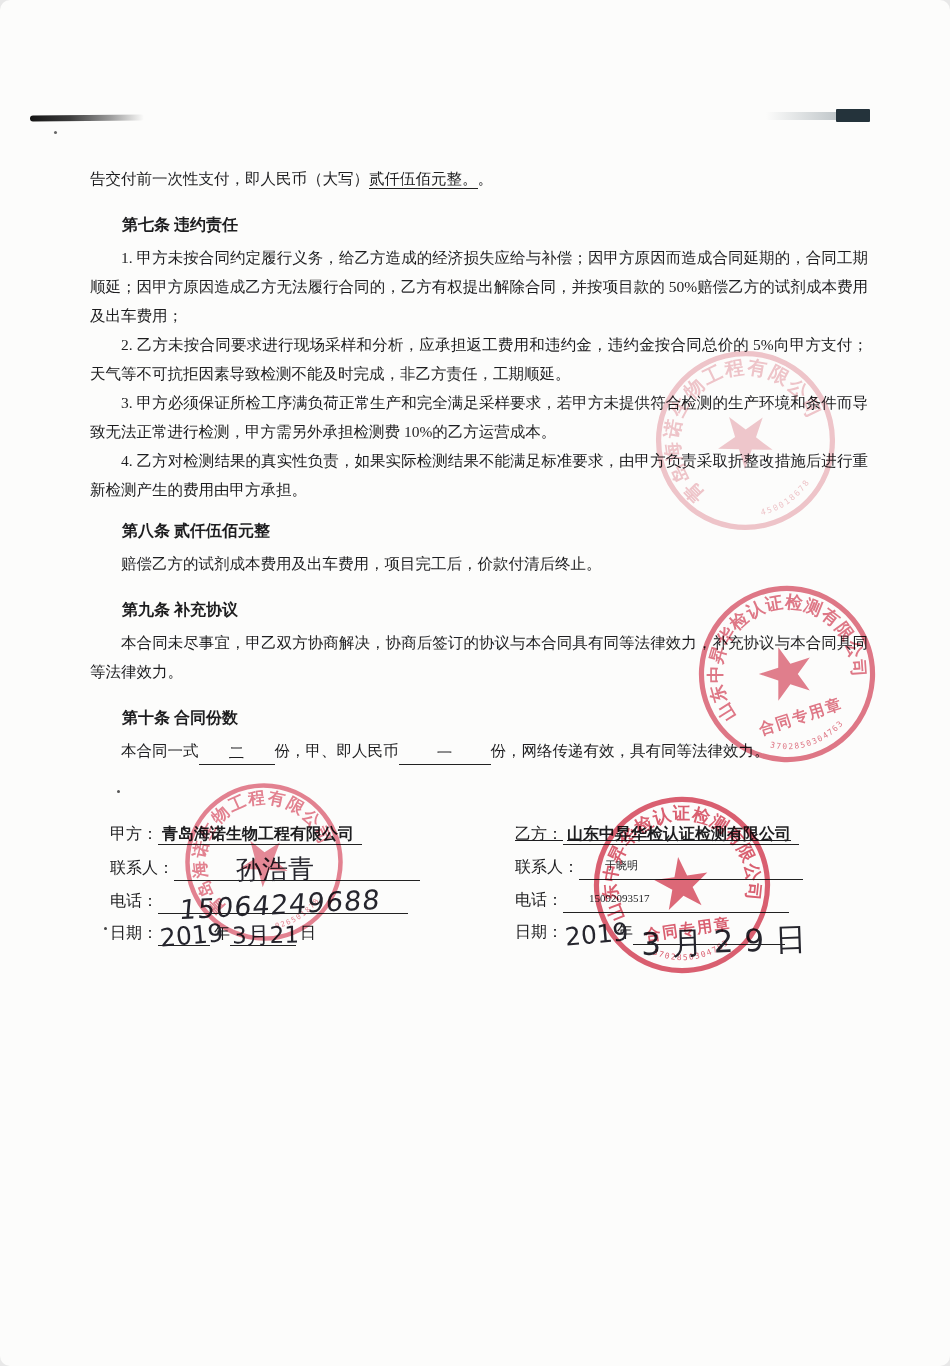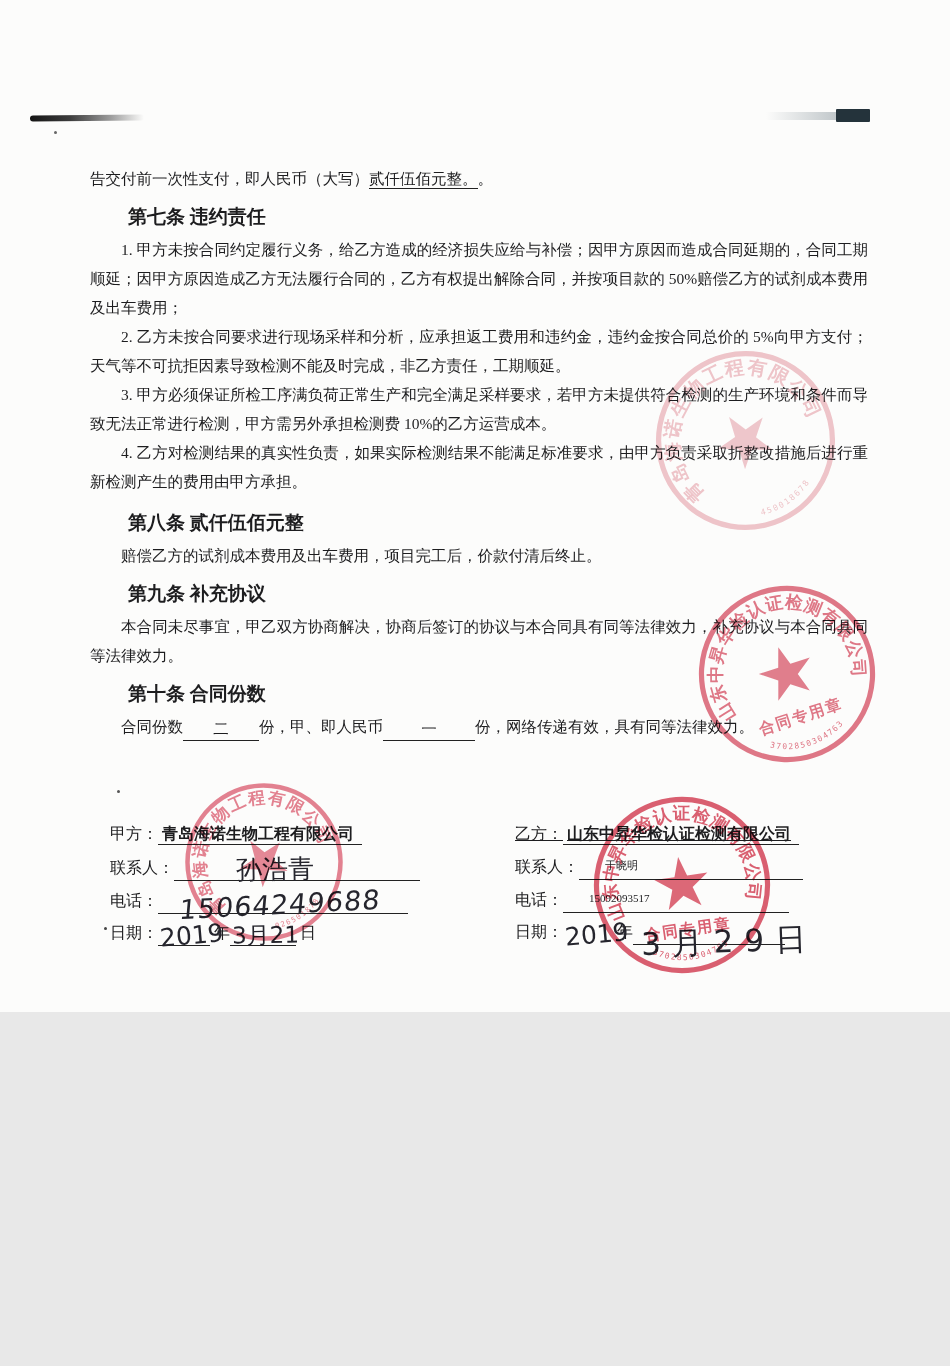"告交付前一次性支付，即人民币（大写）贰仟伍佰元整。。" .page { border-radius: none -> 10px; height: 1012px -> 1366px }
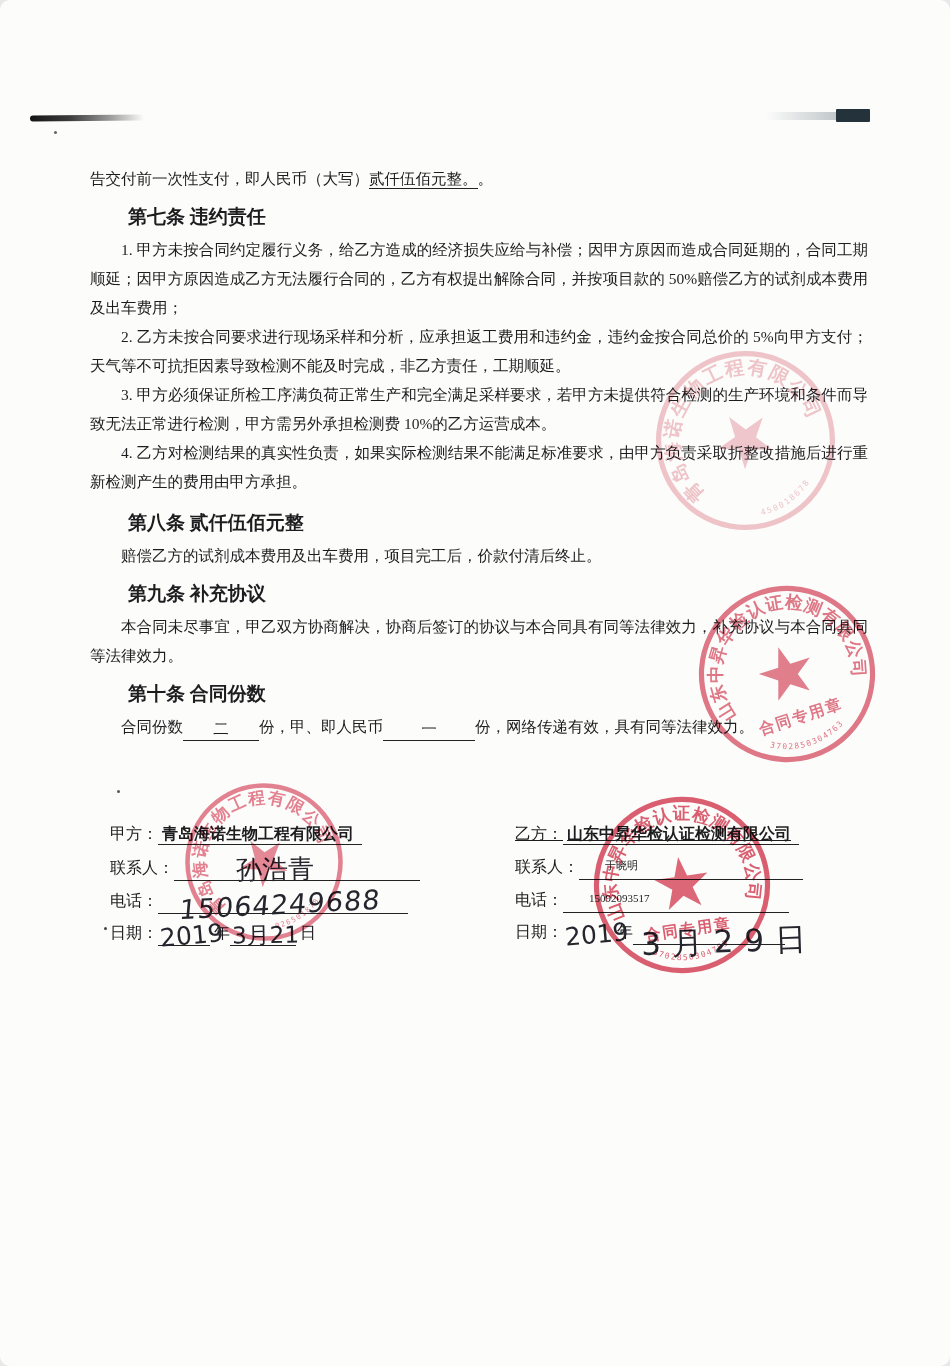"第七条 违约责任" .art-heading { font-size: 19px -> 16px; margin: 9px 0 3px 0 -> 17px 0 3px 0 }
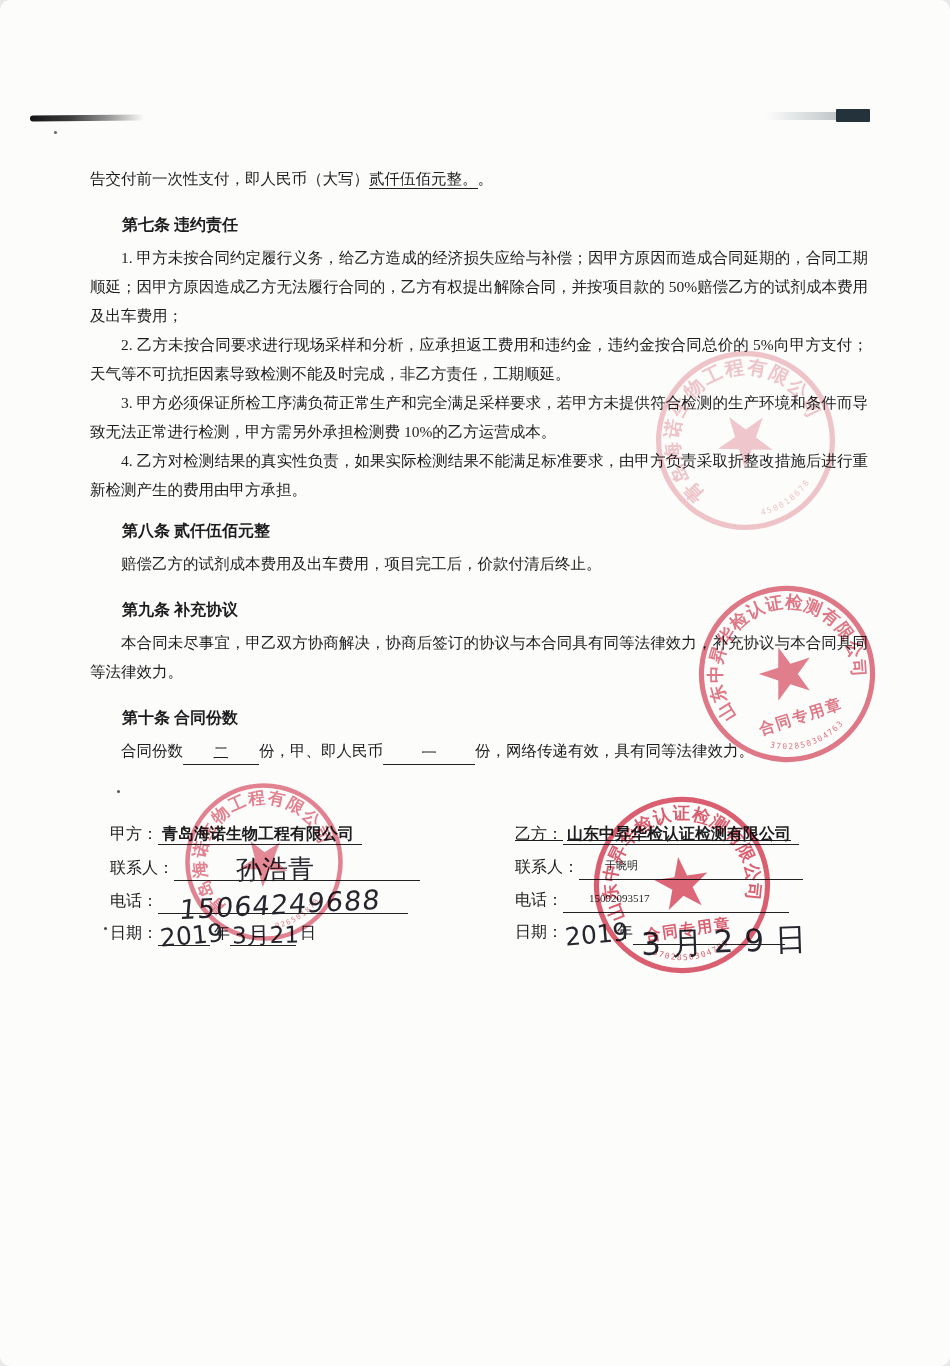"合同份数" span { text: 合同份数 -> 本合同一式 }
